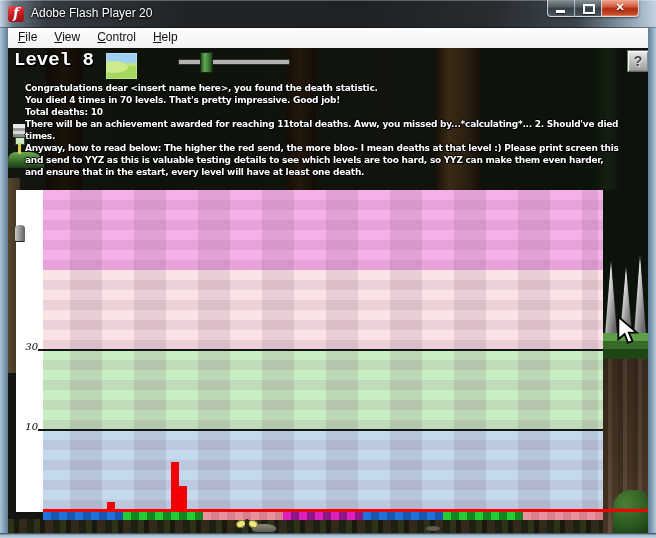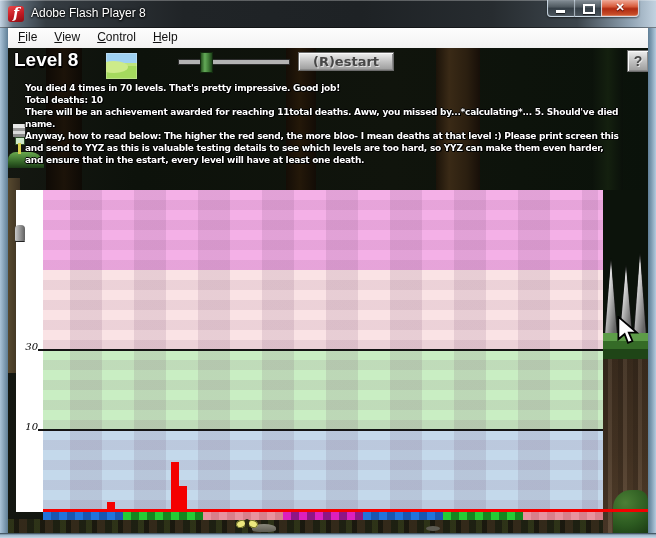"Adobe Flash Player 8" div.title-text { text: 8 -> 20 }
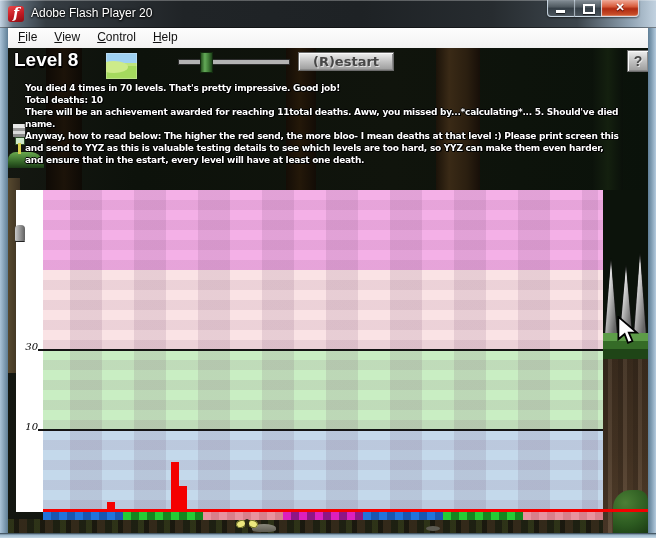"Level 8" .level-title { font-family: Liberation Sans, sans-serif -> Liberation Mono, monospace }
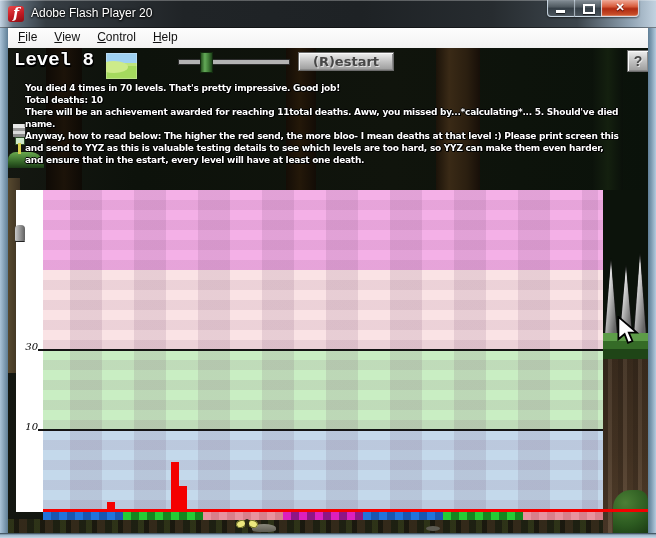"(R)estart" div.gbtn { html: <div>(R)estart</div> -> none }
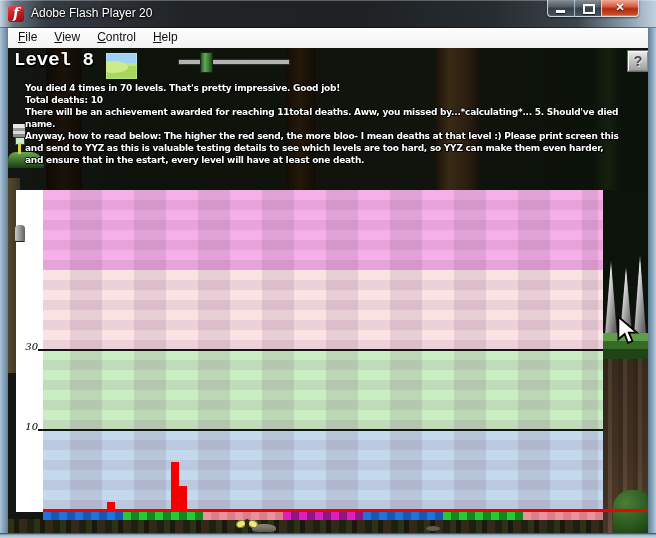"Congratulations dear <insert name here>," div { html: none -> <div>Congratulations dear &lt;insert name here&gt;, you found the death statistic.</div> }
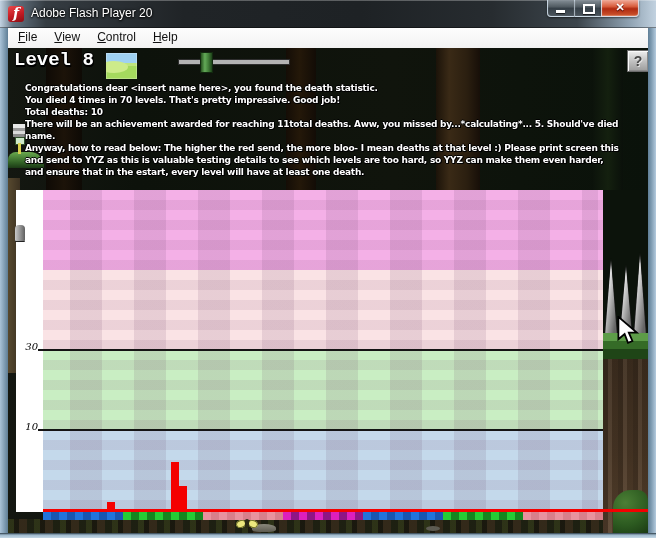"There will be an achievement" div { text: 5 -> 2 }
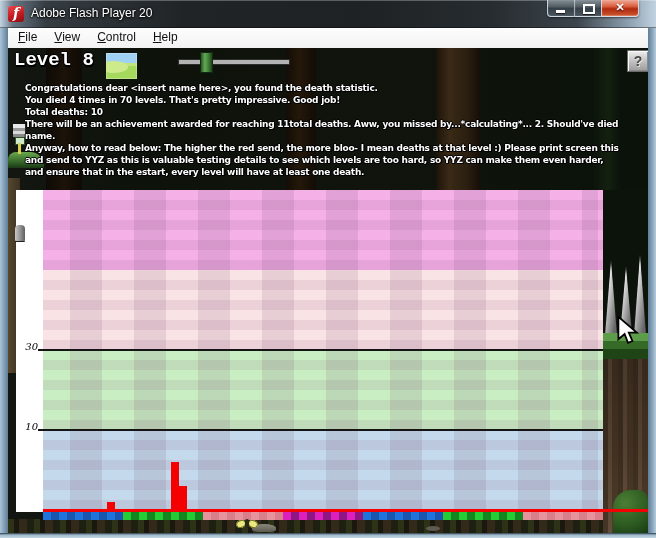"name." div { text: name -> times }
